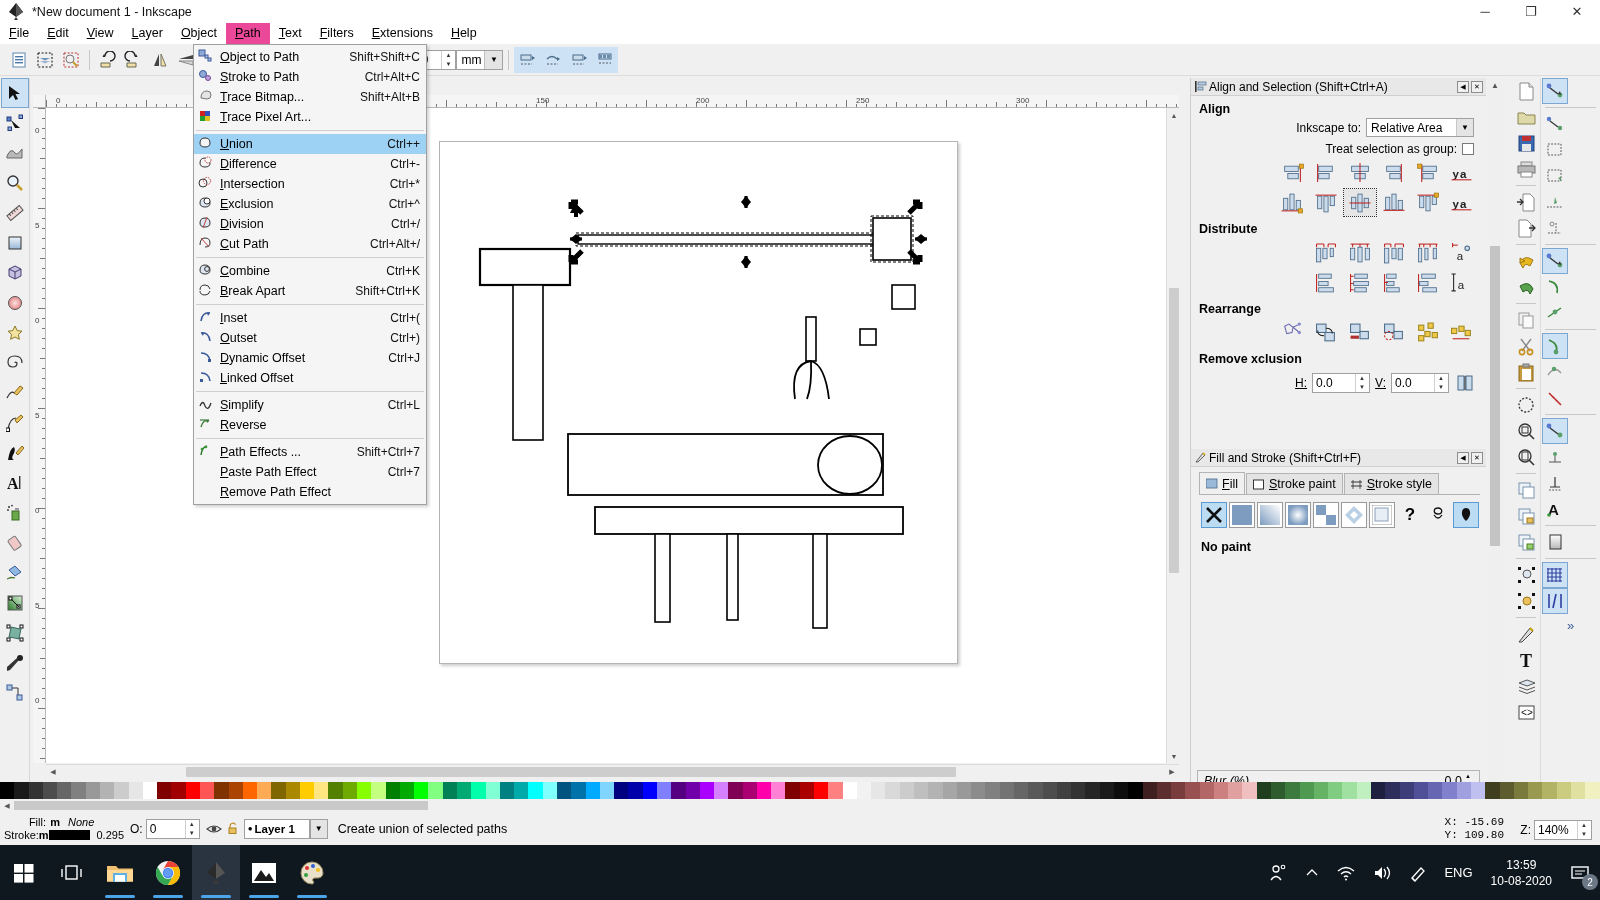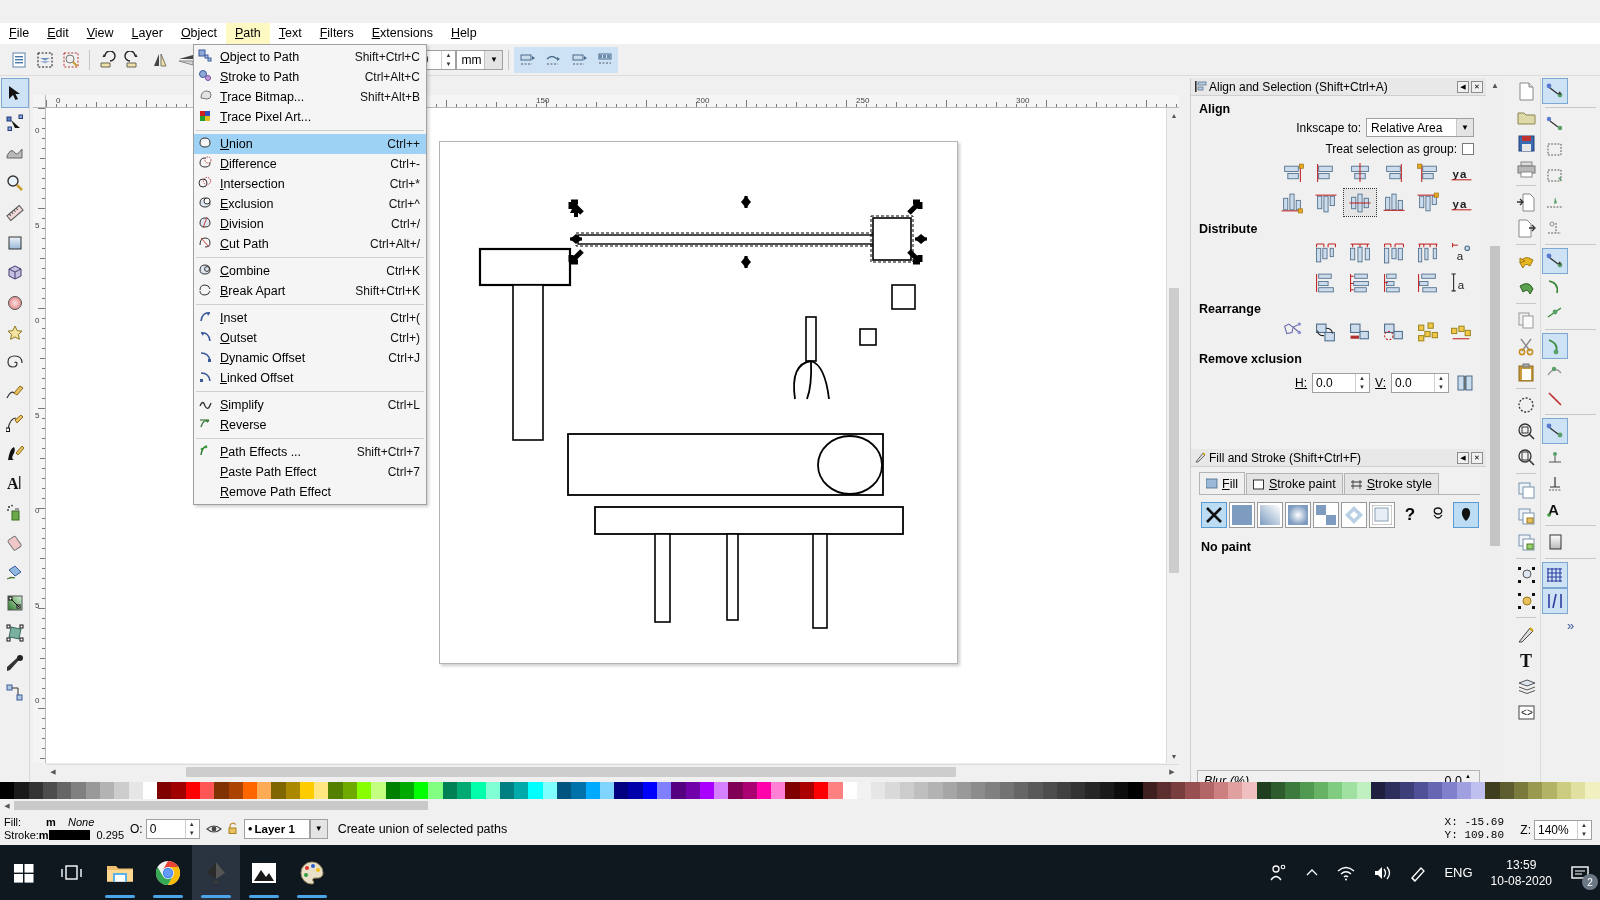"*New document 1 - Inkscape" div.titlebar { html: none -> <div> <div> <svg> <polygon></polygon> <polygon></polygon> <path></path> </svg> </div> <div>*New document 1 - Inkscape</div> <div> <div>─</div> <div>❐</div> <div>✕</div> </div> </div> }
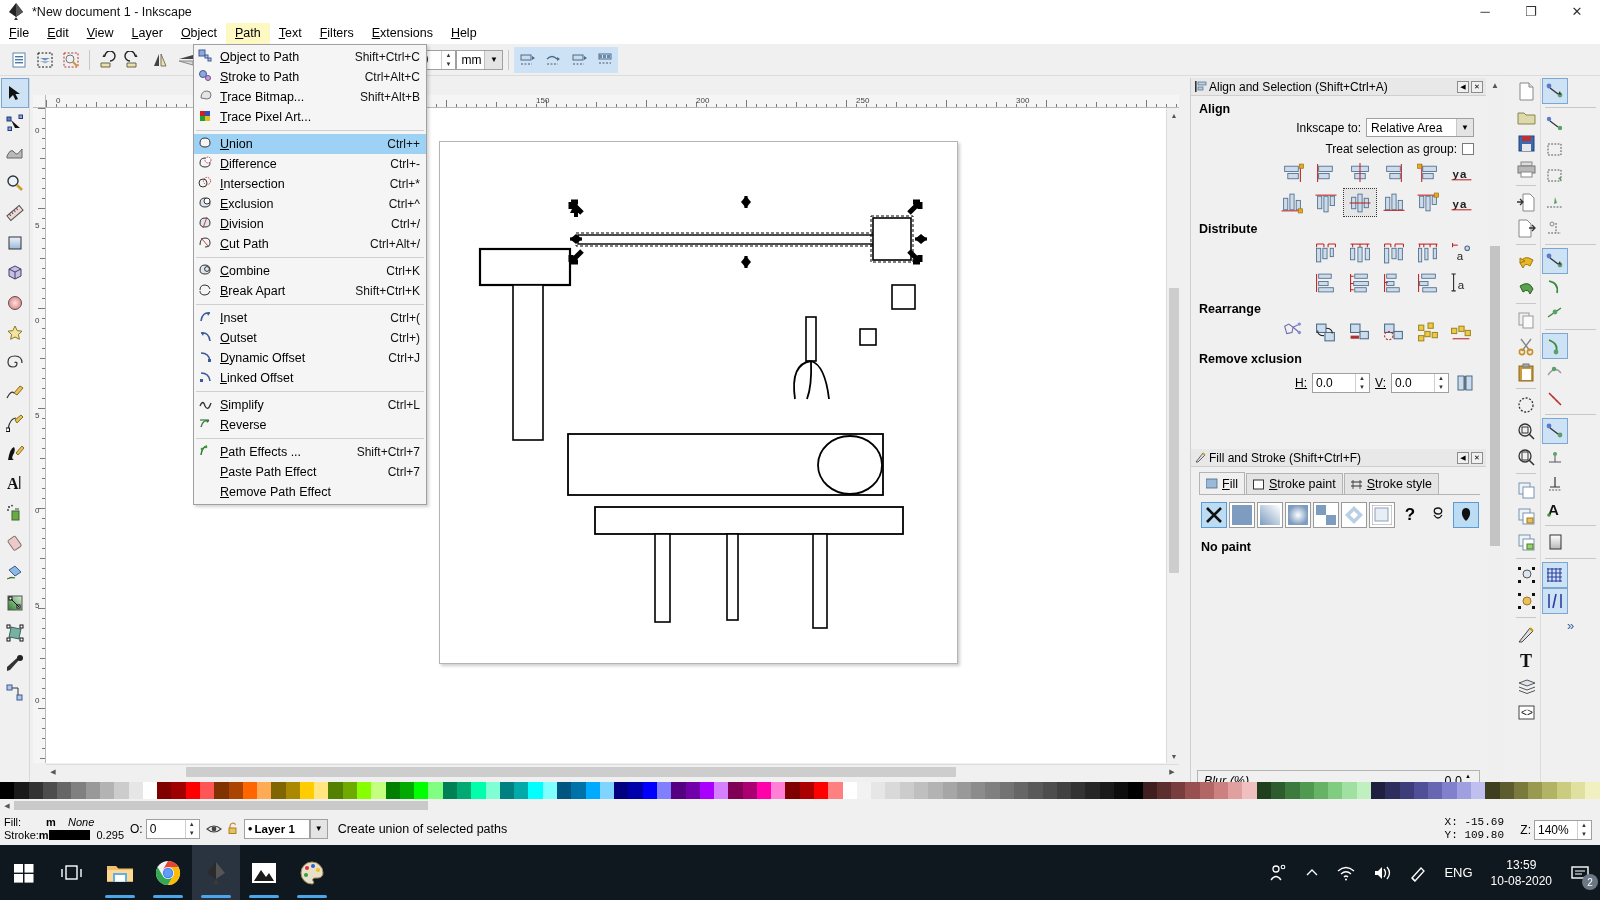"Path" .menu-item.active { background: #fef9c3 -> #ec4899 }
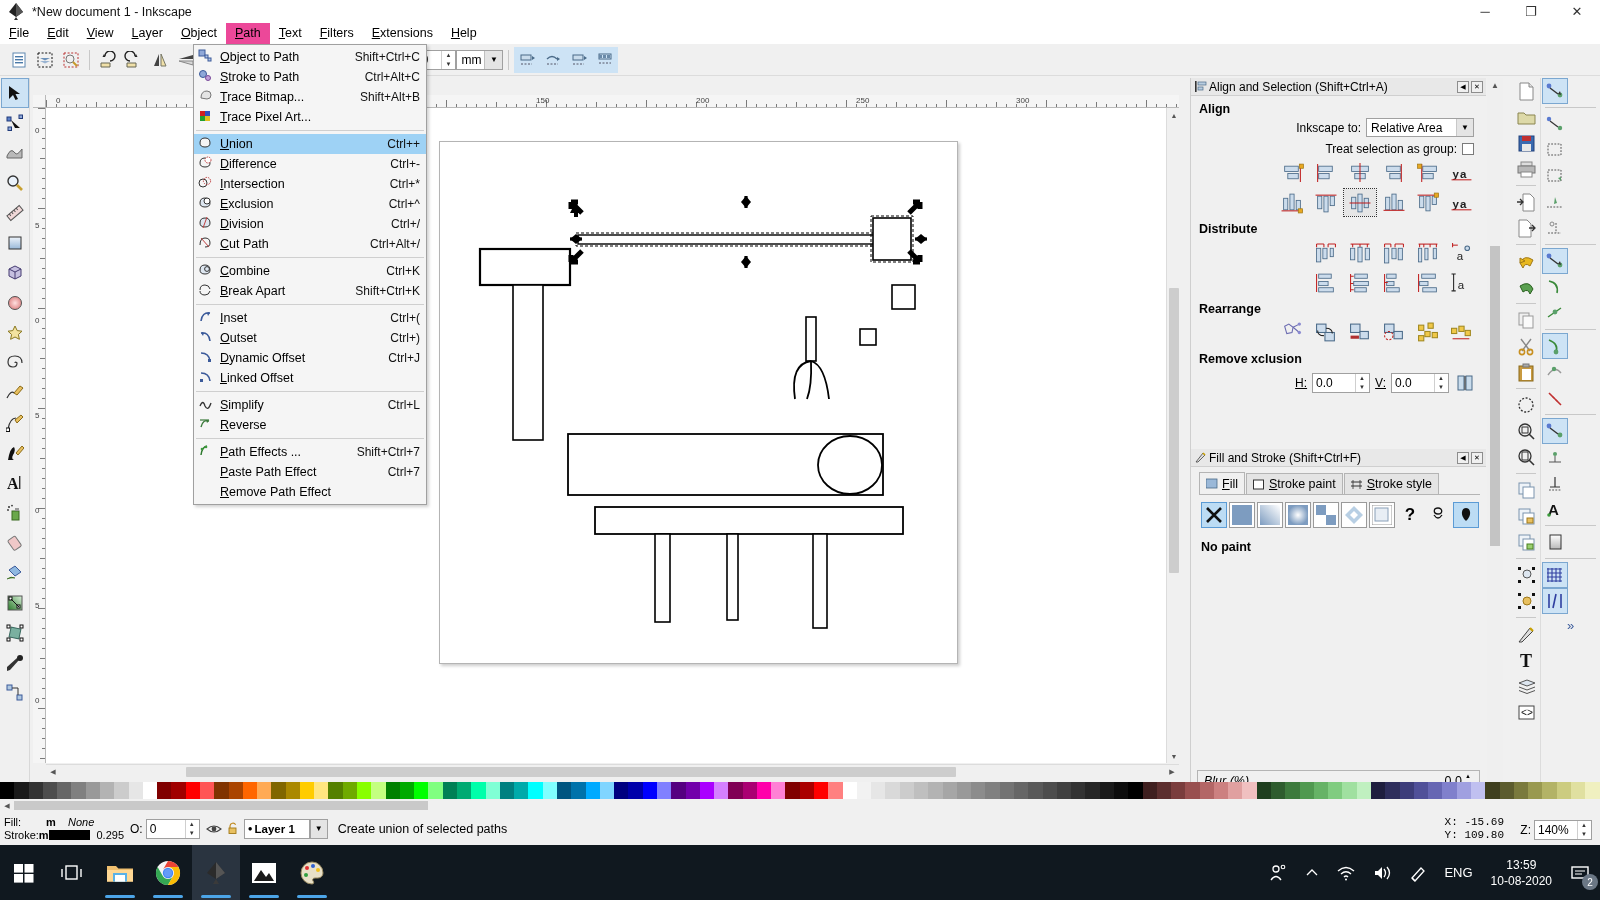"Shift+Ctrl+C" span.dd-key { text: Shift+Ctrl+C -> Shift+Shift+C }
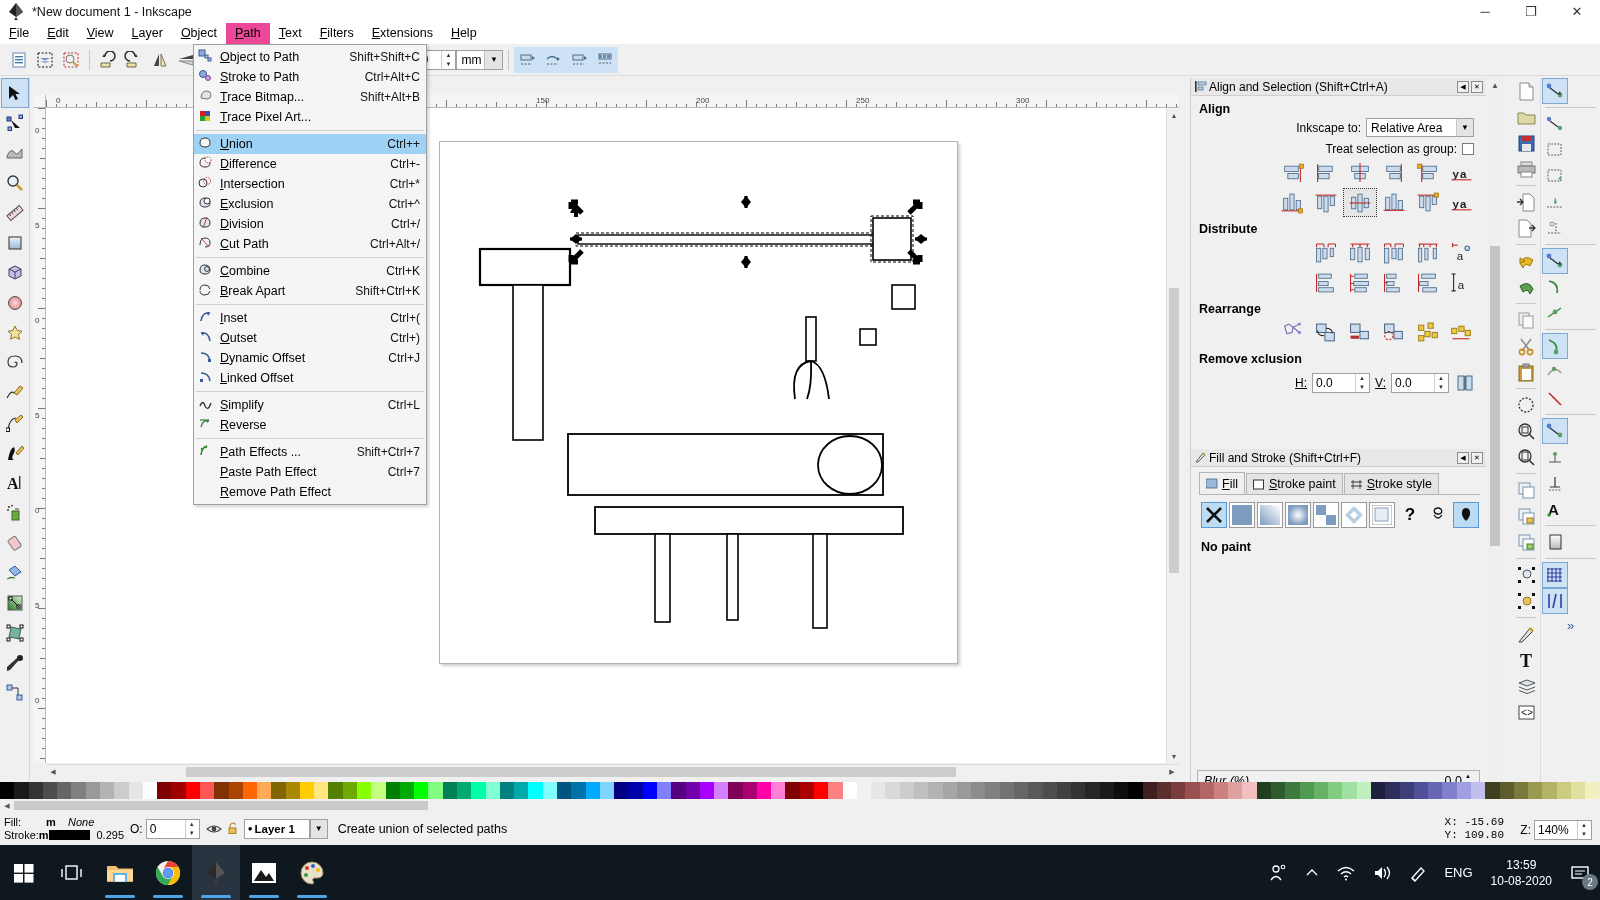"Fill:" .fillstroke { text-align: none -> right }
